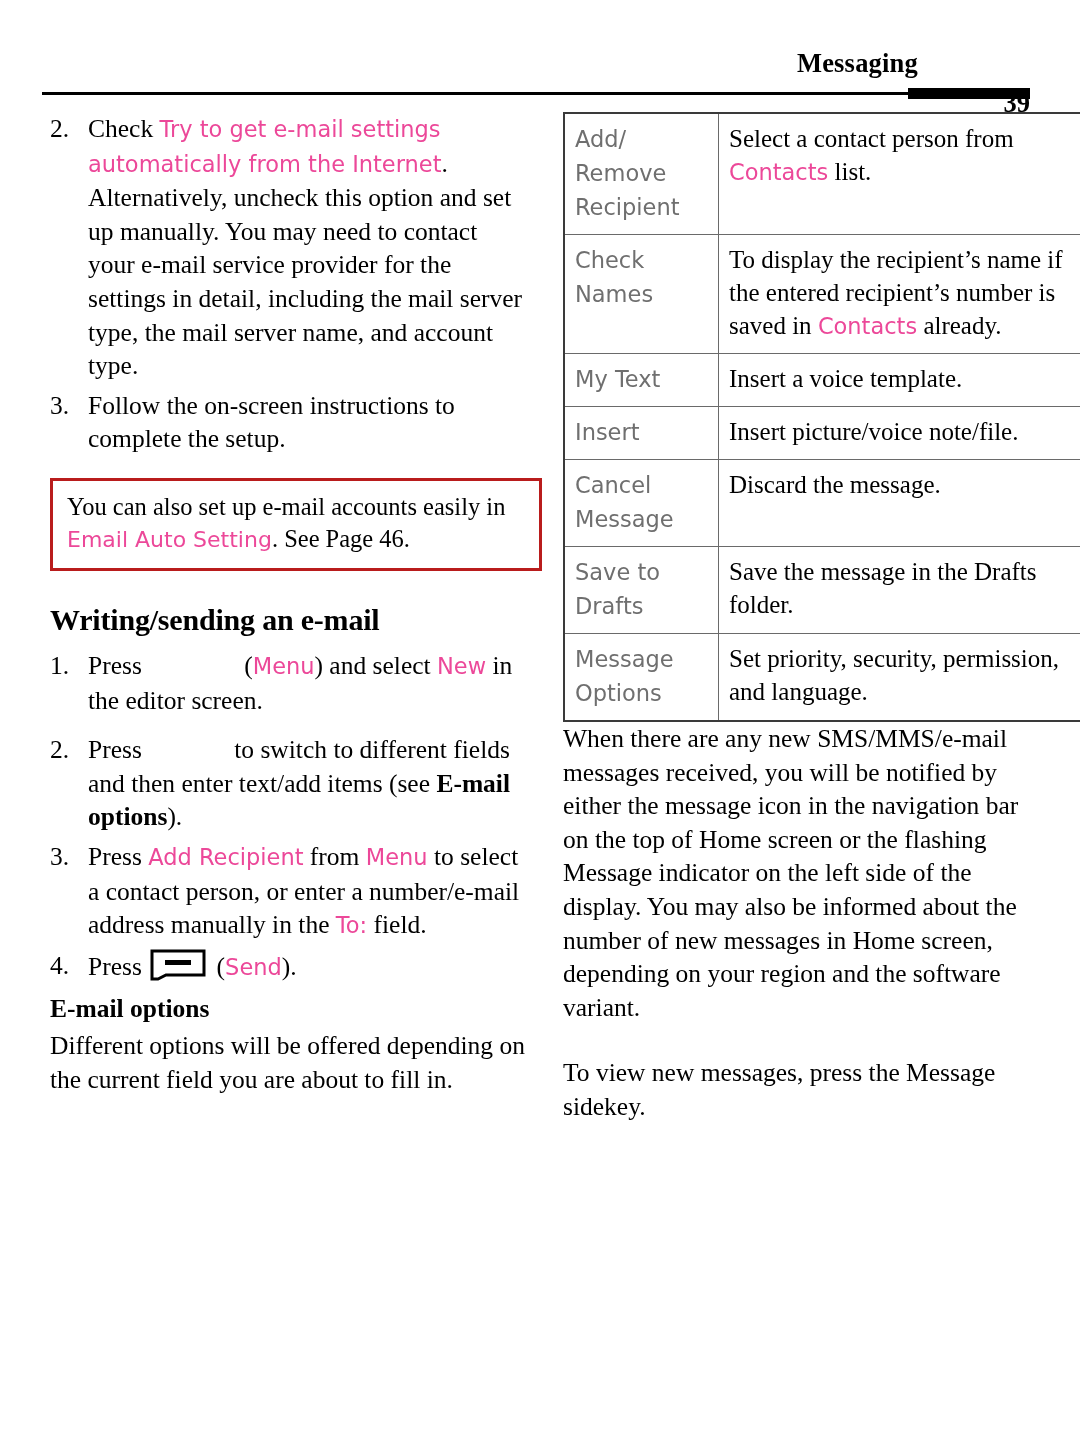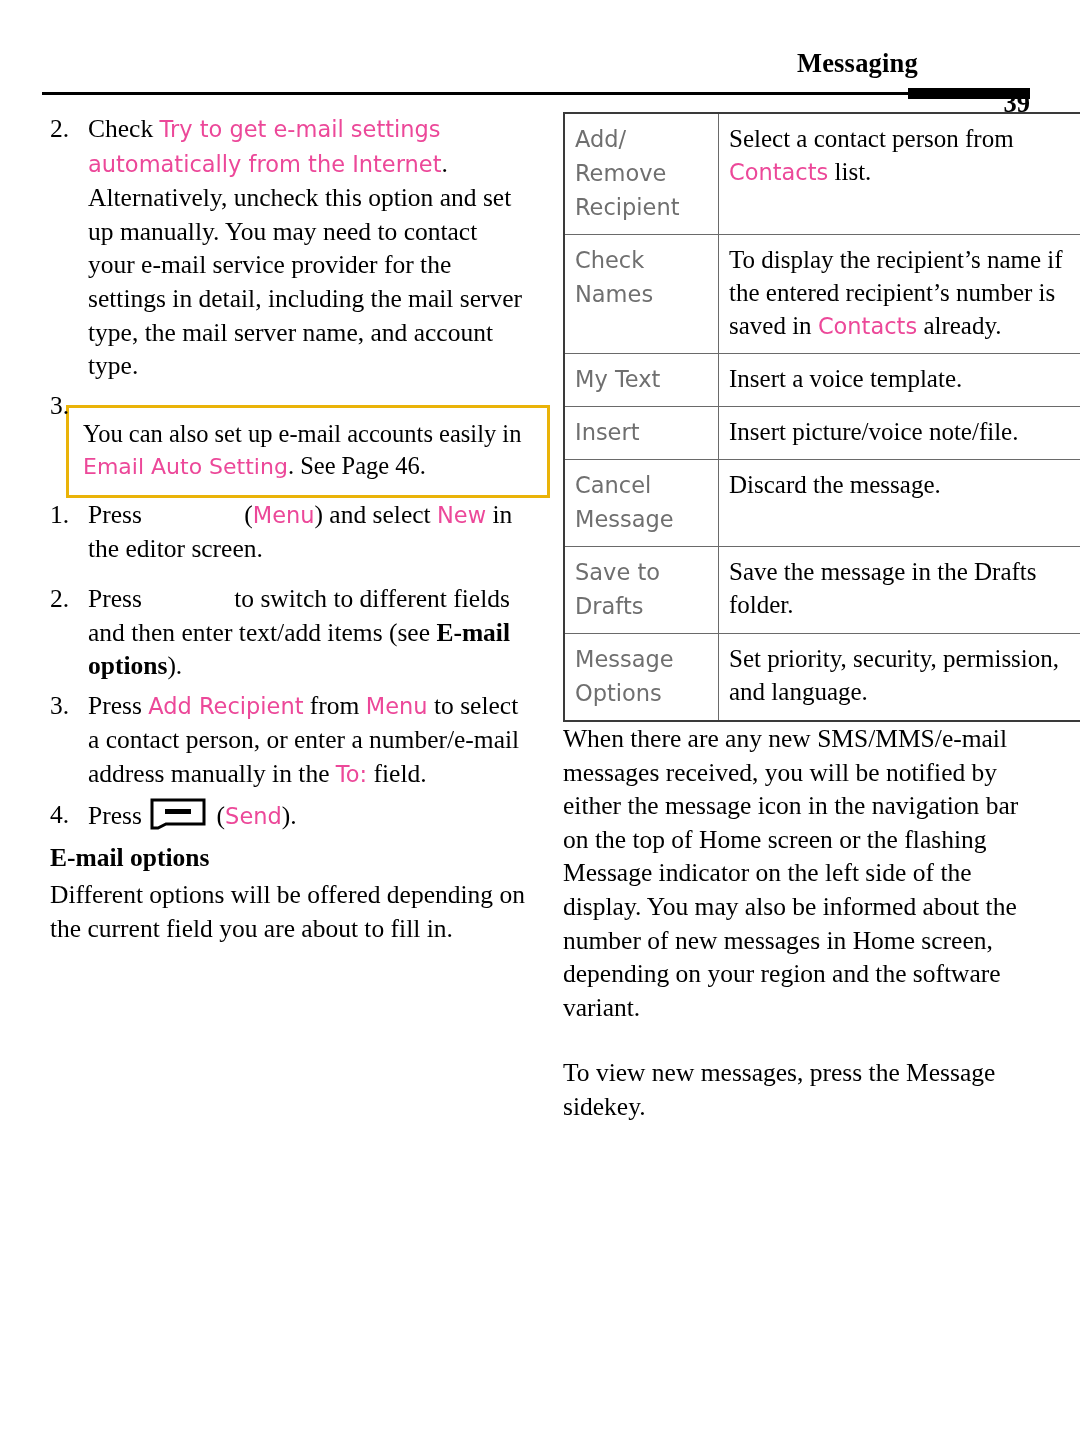"Follow the on-screen instructions to" span { html: none -> <span>Follow the on-screen instructions to complete the setup.</span> }
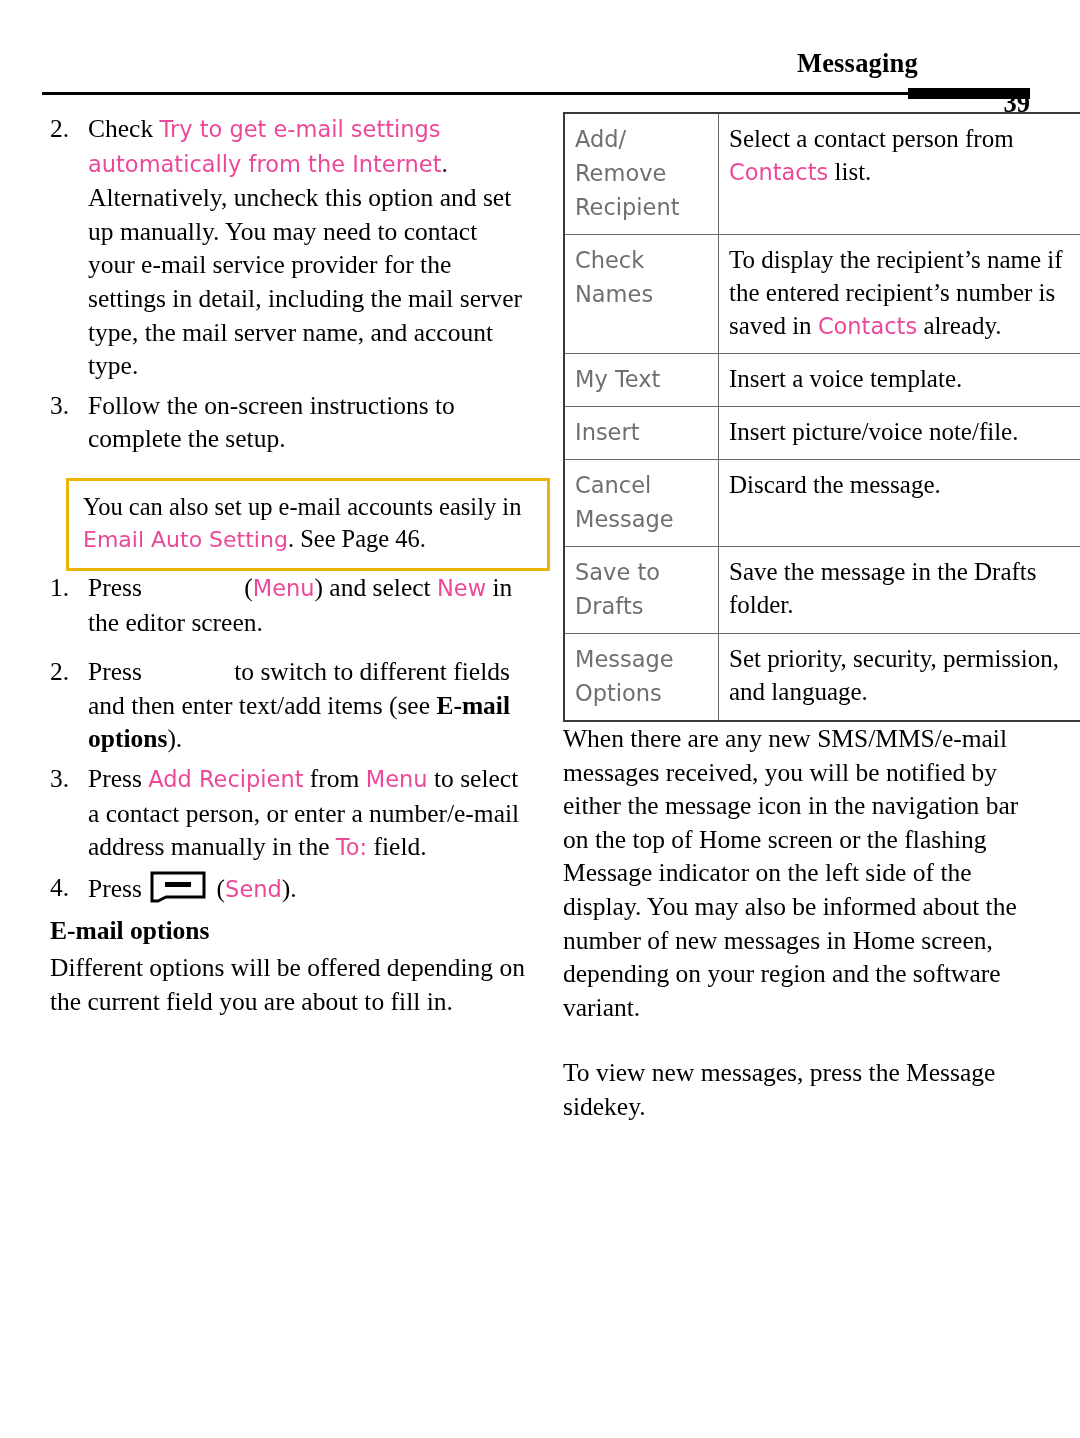"You can also set up" .notebox { border: 3px solid #eab308 -> 3px solid #b91c1c; margin: 22px 0 0 16px -> 22px 0 0 0; padding: 10px 12px 12px 14px -> 10px 20px 12px 14px }
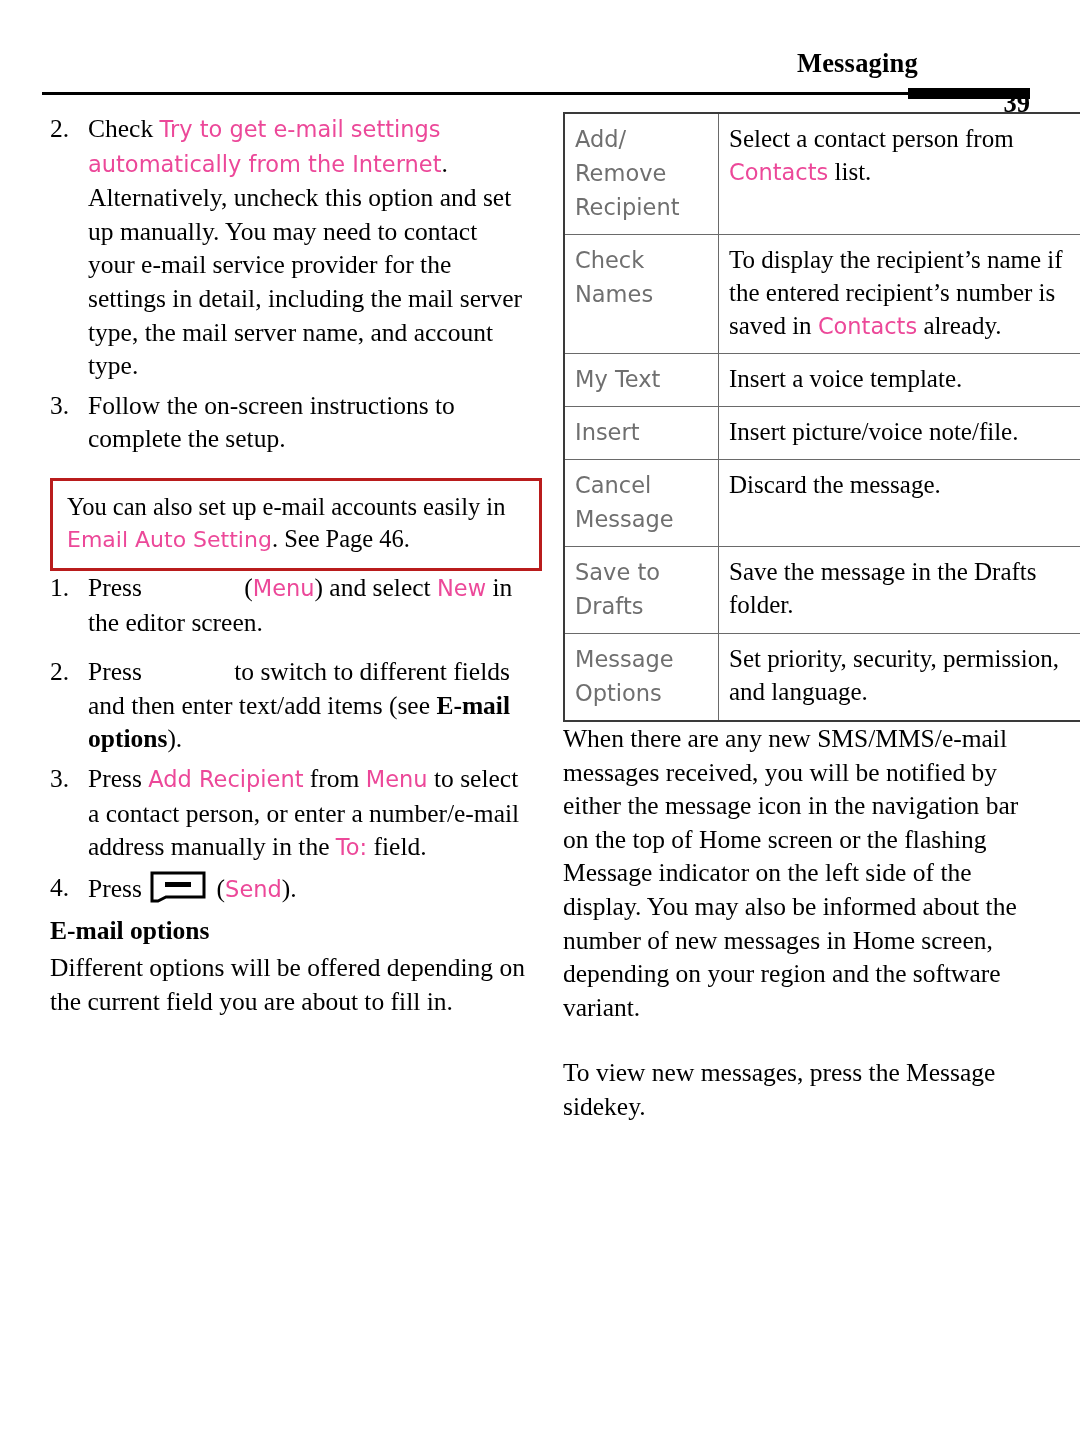"Writing/sending an e-mail" div.h2 { html: none -> <div>Writing/sending an e-mail</div> }
